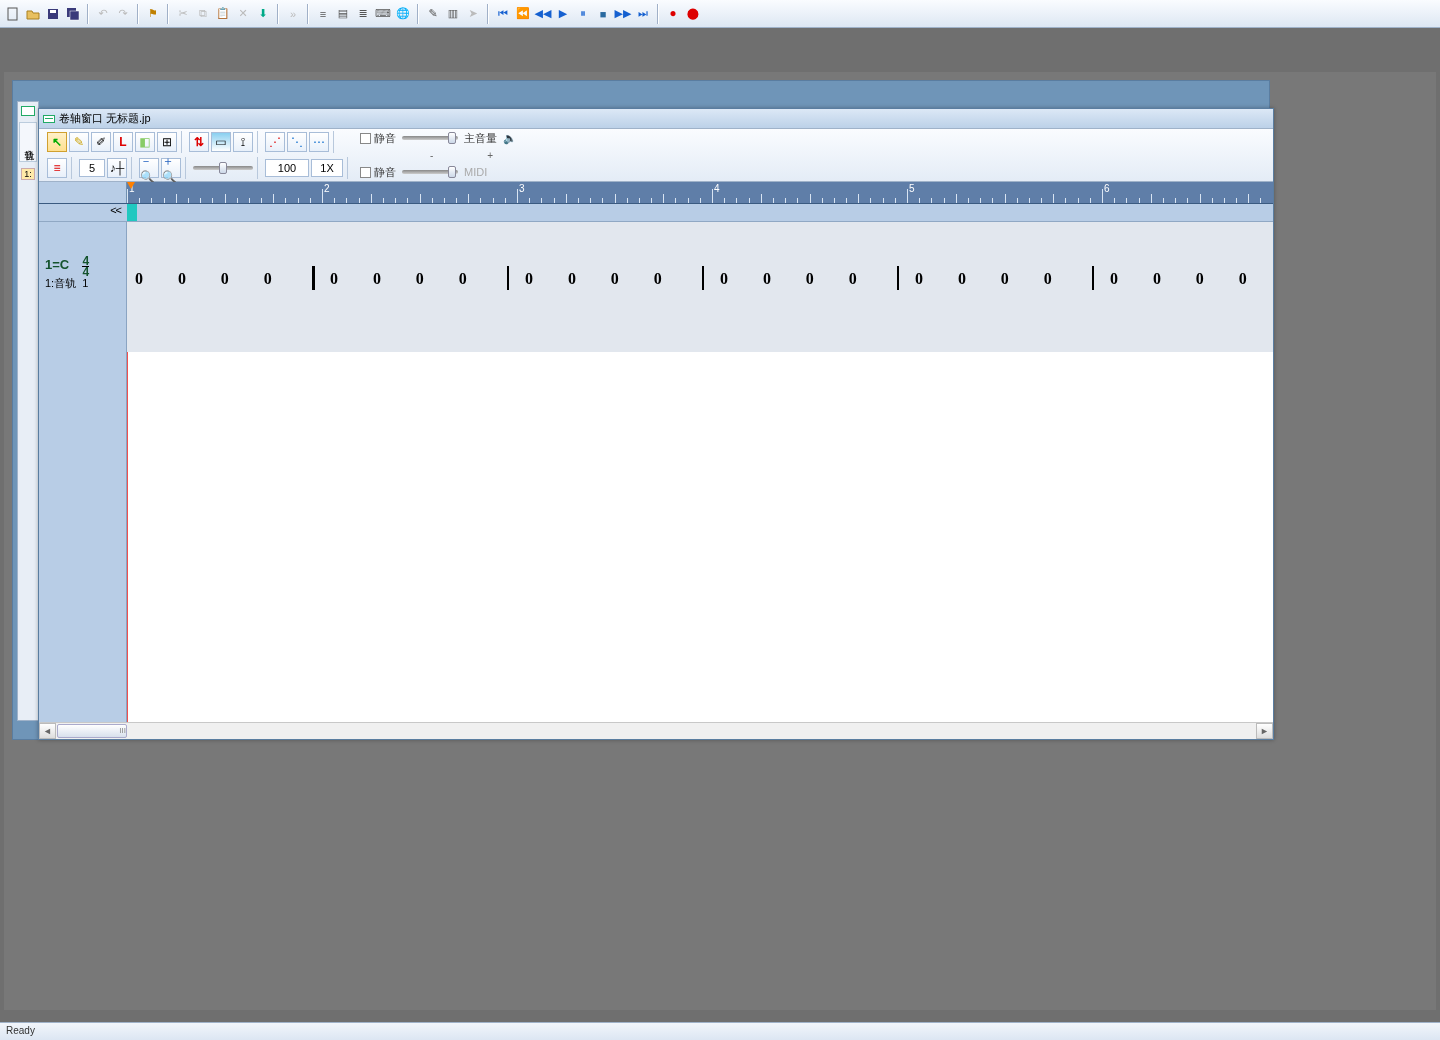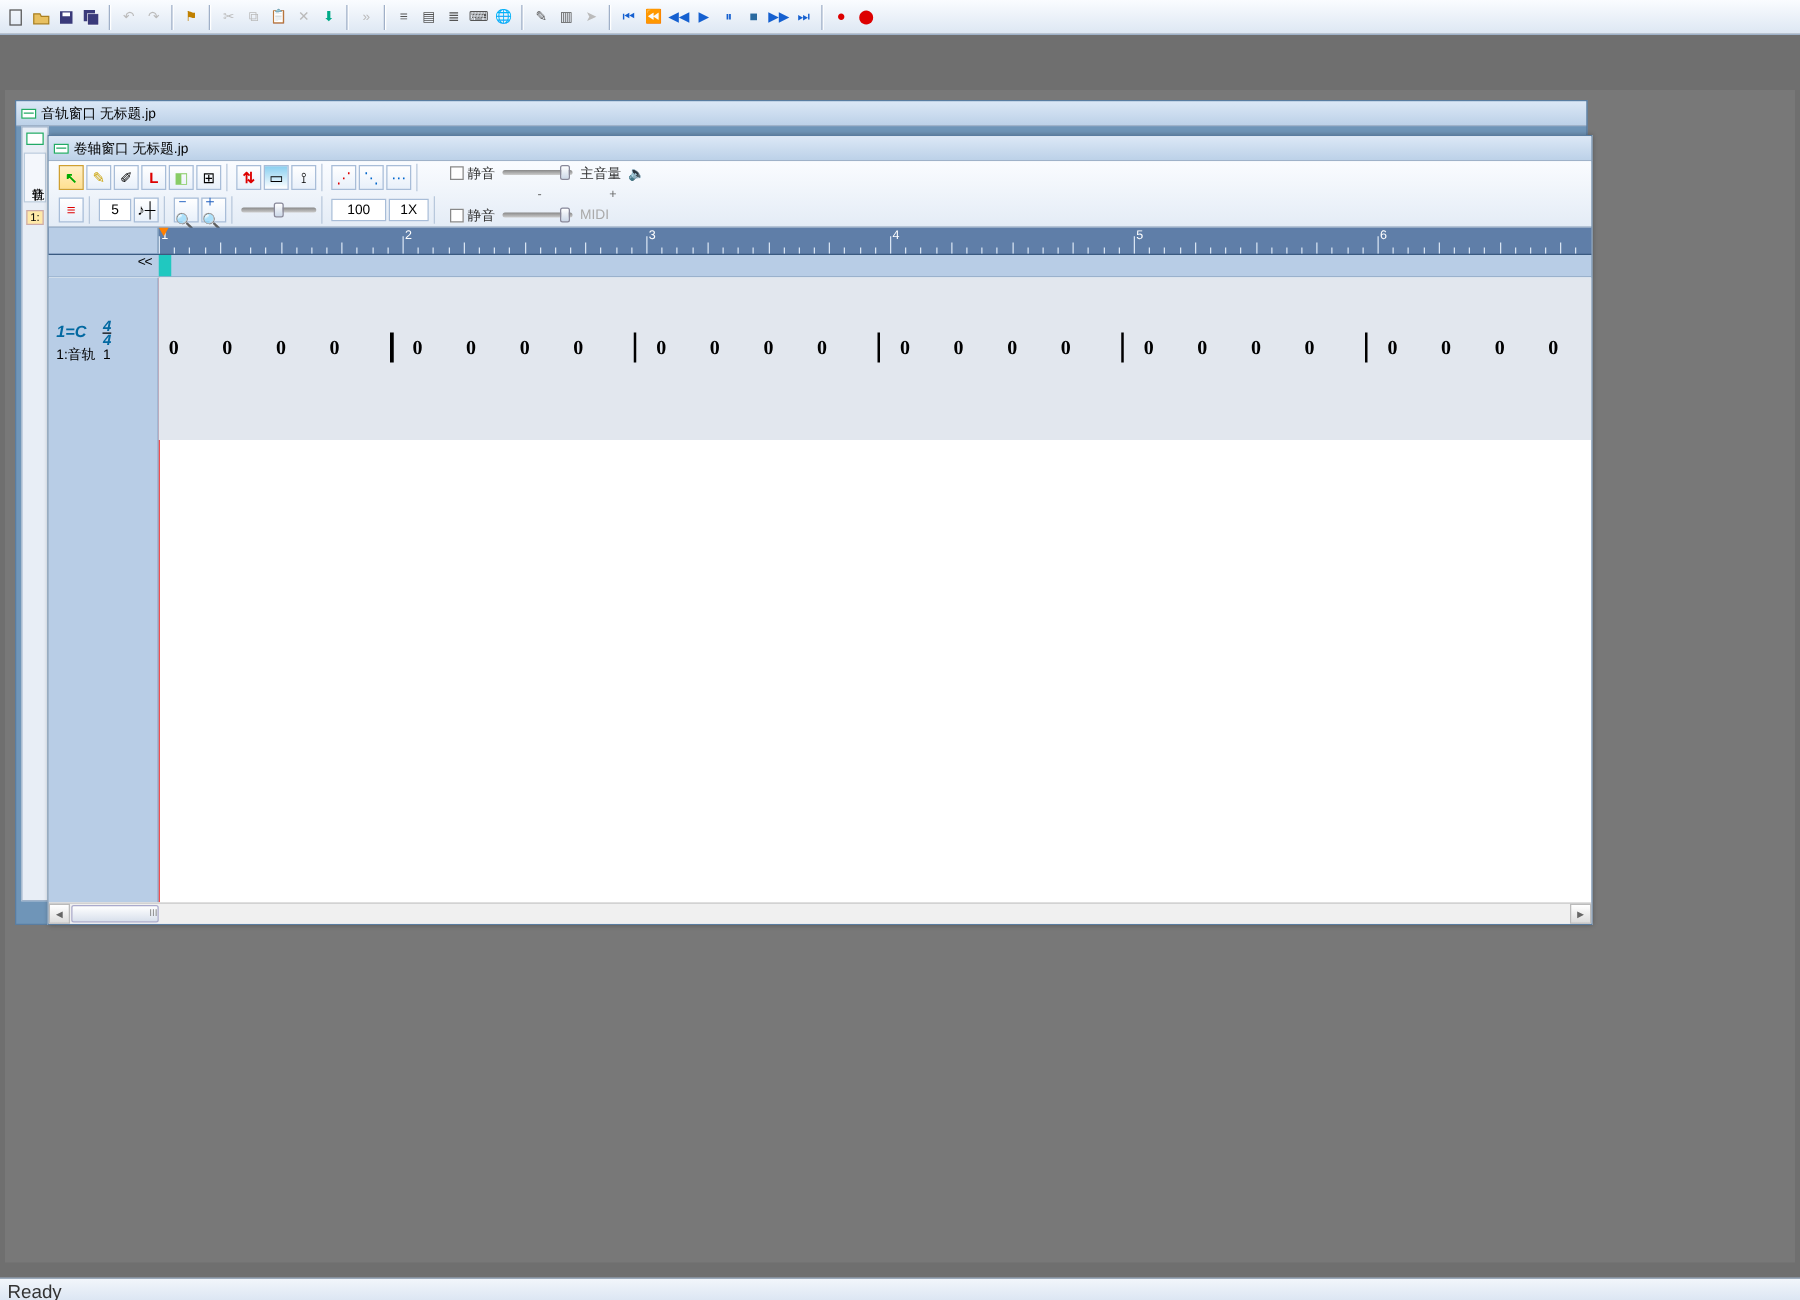"音轨窗口 无标题.jp" div.dtitle { html: <div> <span></span> <span>音轨窗口 无标题.jp</span> </div> -> none }
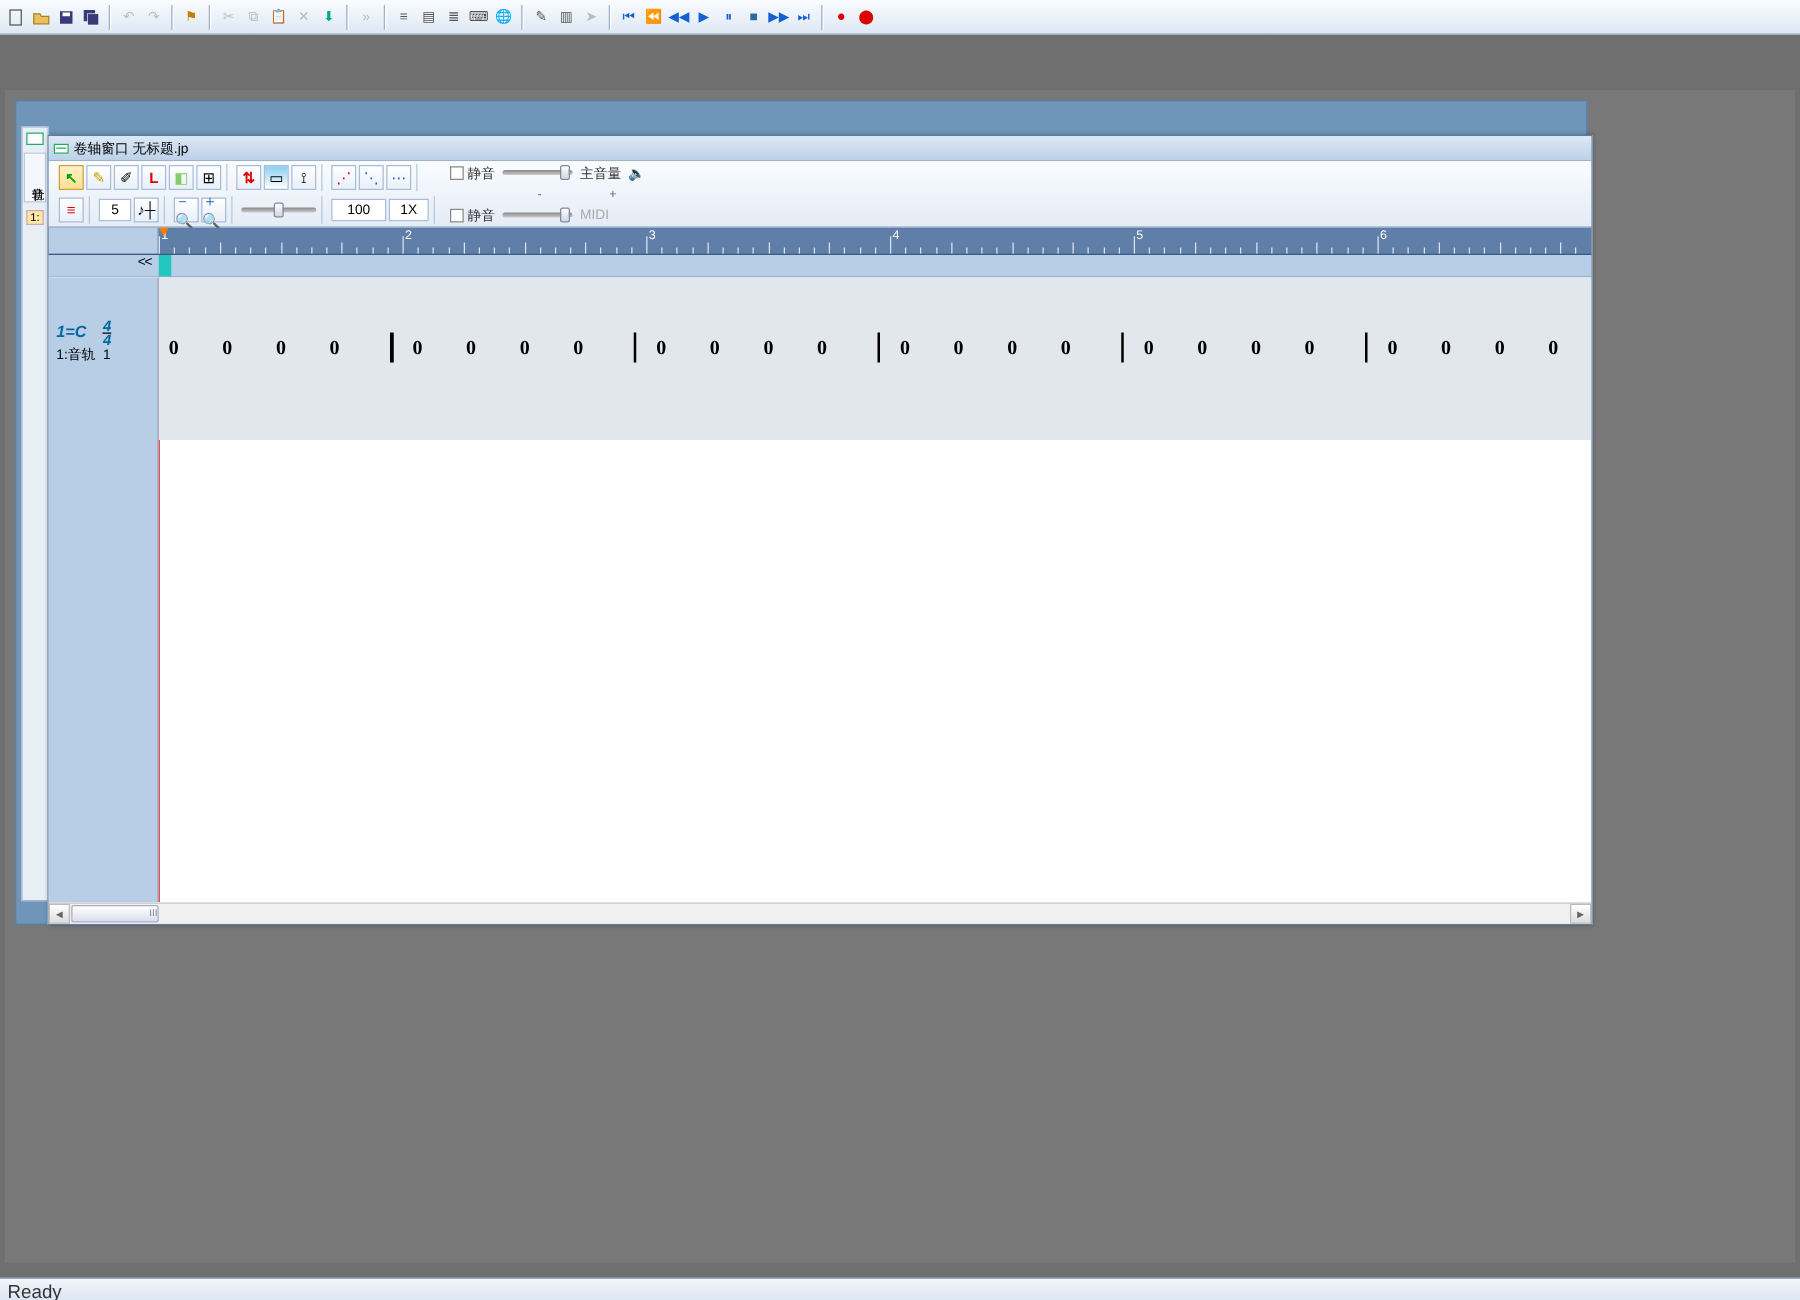"1=C" .notation .sidebar .sig { color: #0369a1 -> #14532d; font-style: italic -> none }
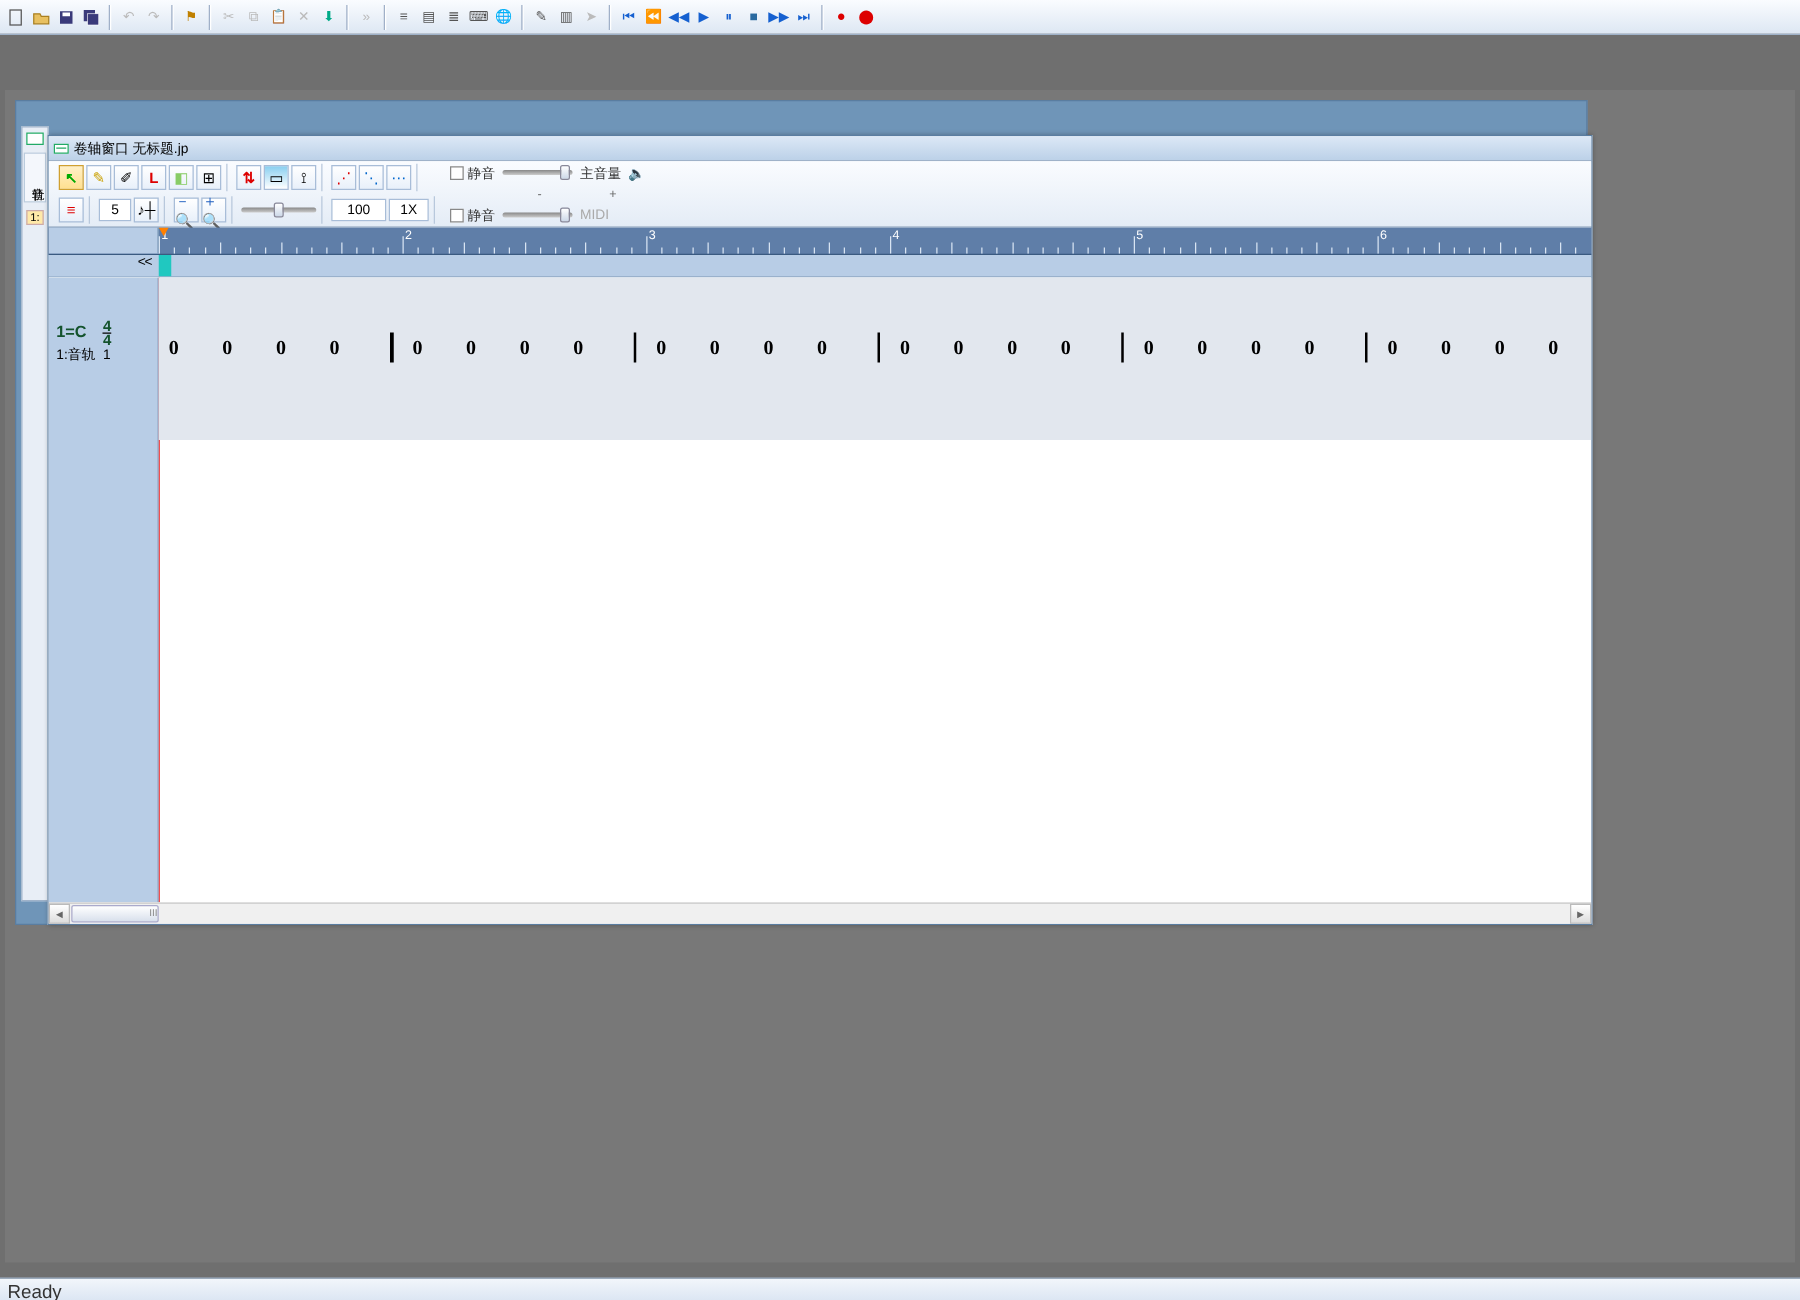"Ready" .statusbar { font-size: 15px -> 10px }
